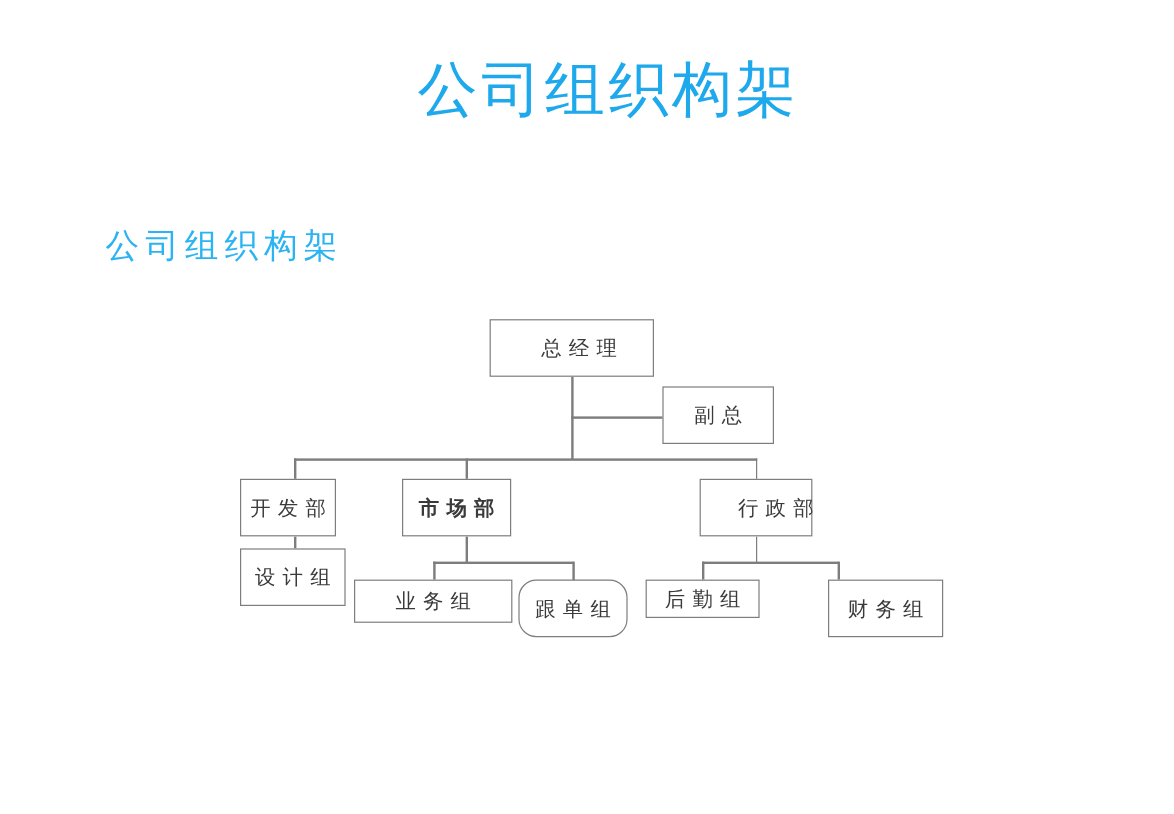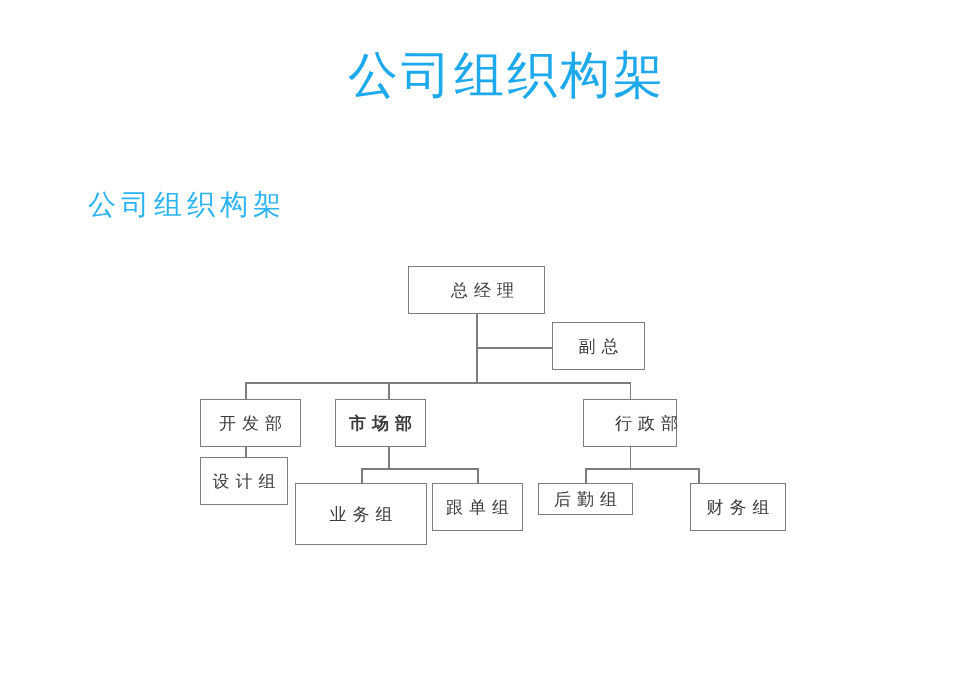"开发部" div.org-node { width: 101px -> 80px }
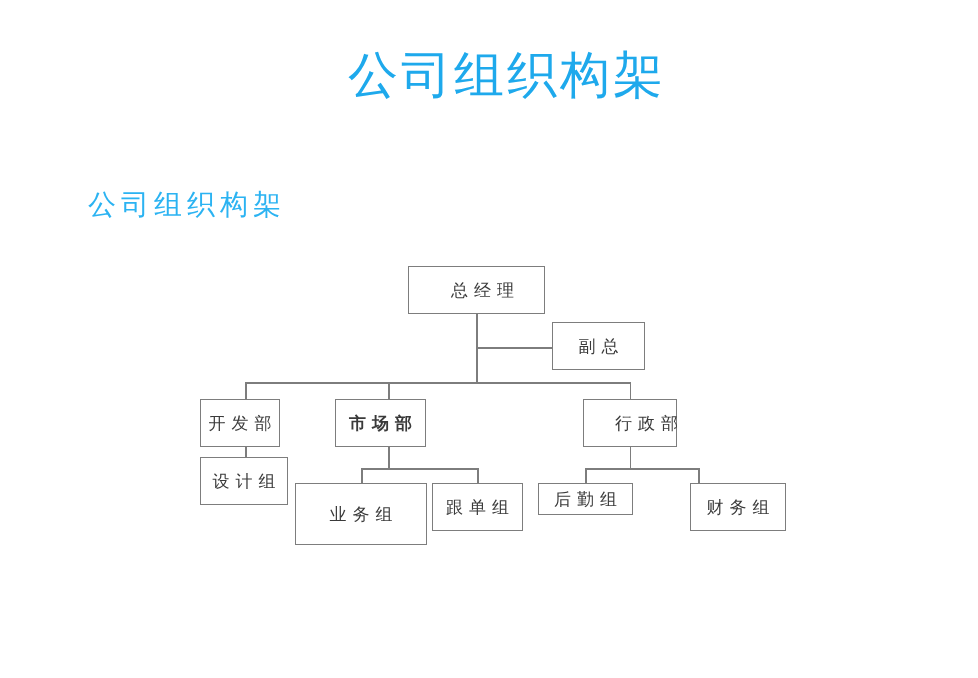"业务组" div.org-node { height: 62px -> 36px }
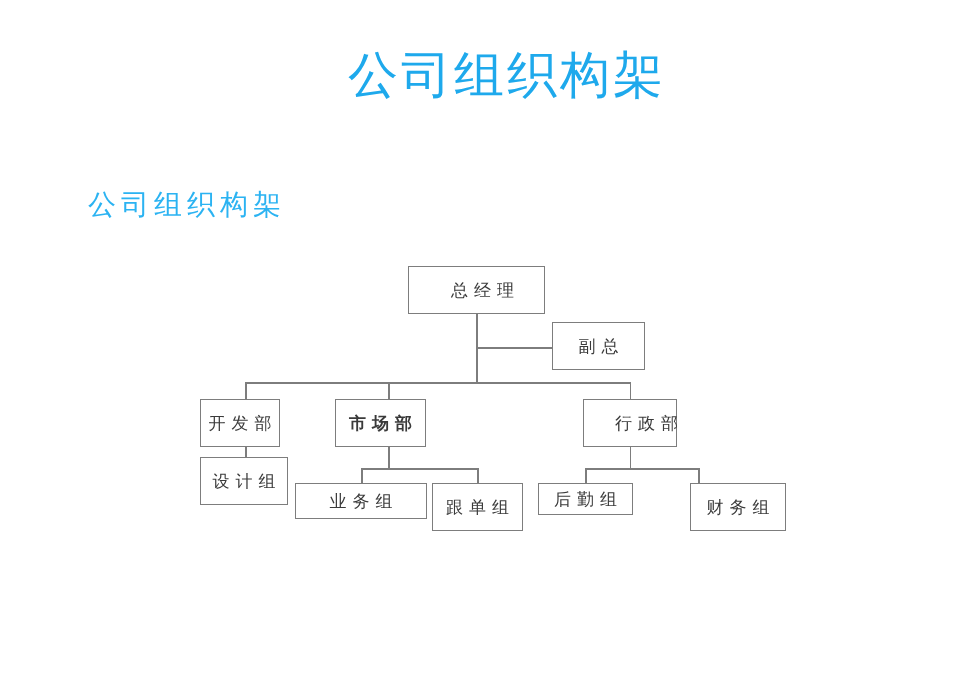"跟单组" div.org-node { border-radius: none -> 15px }
